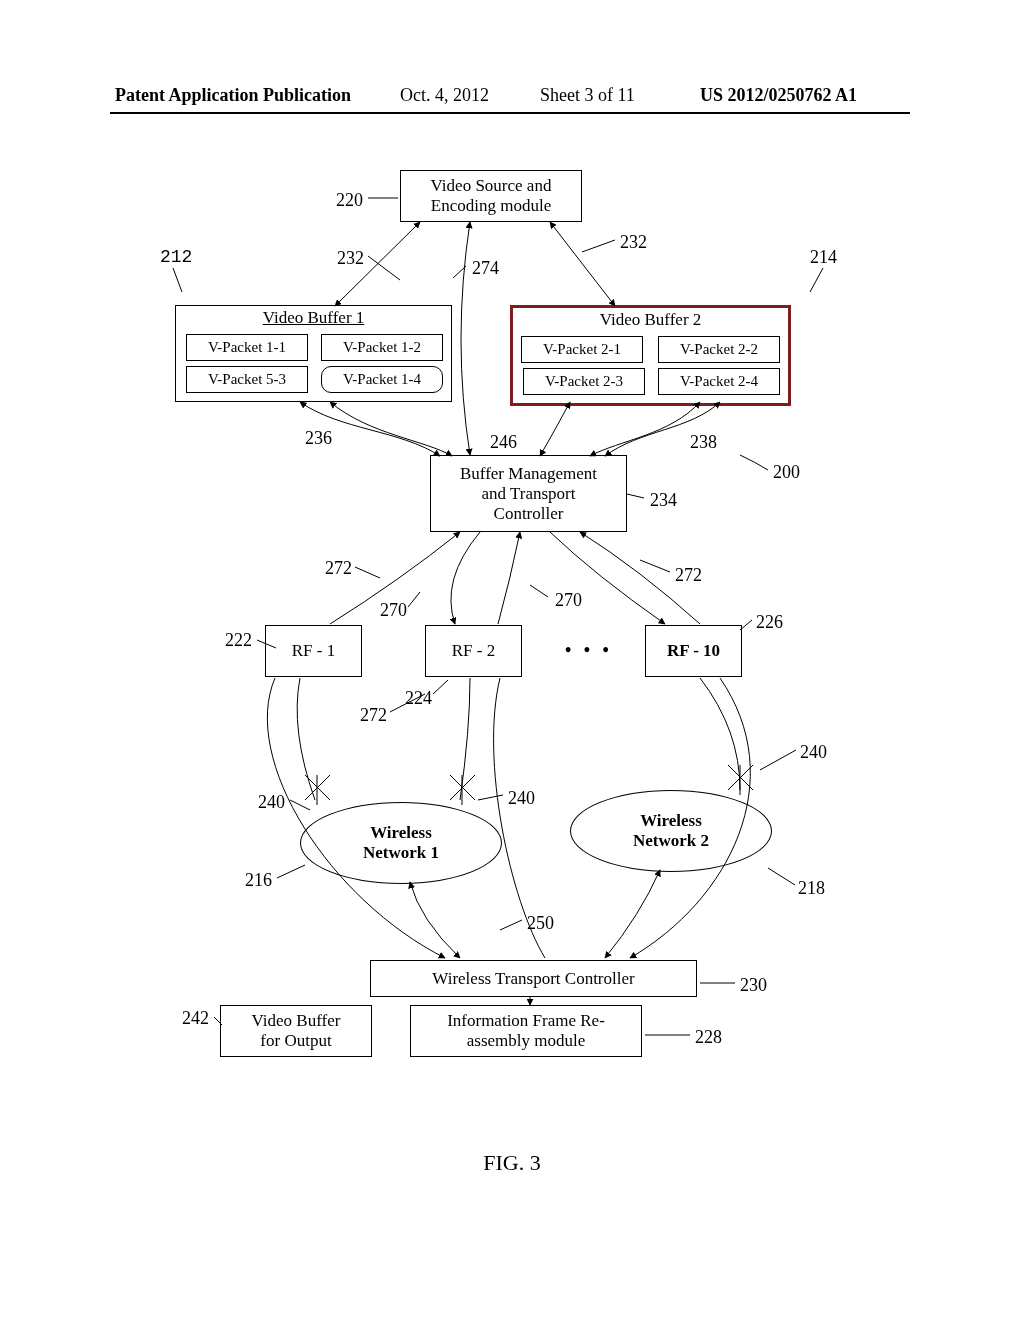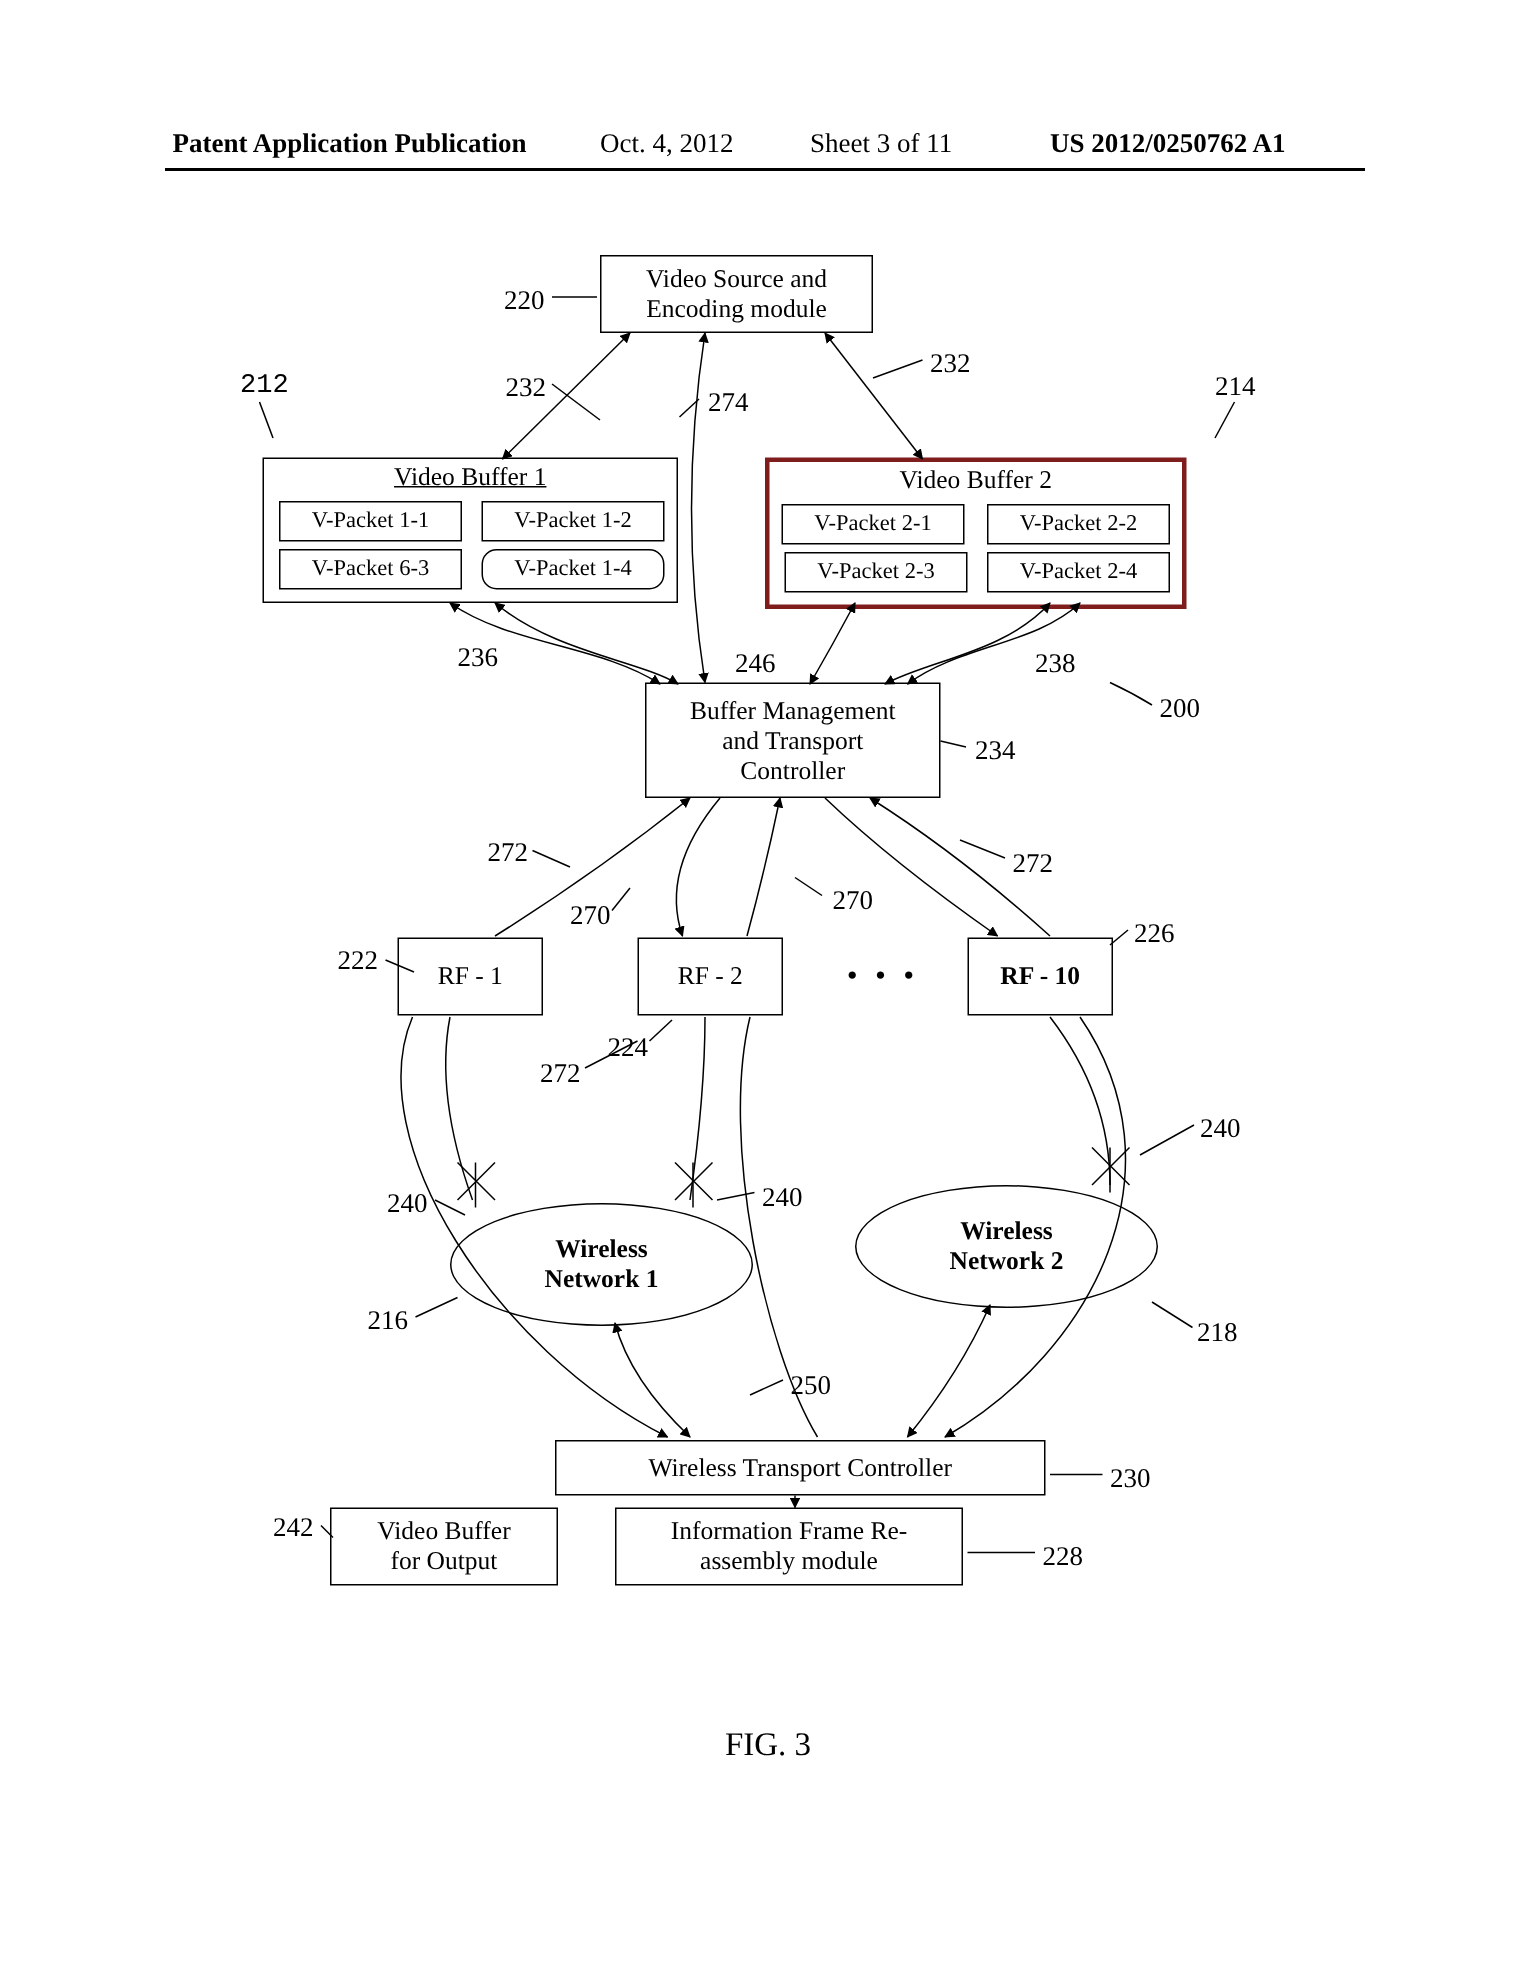"V-Packet 6-3" div.box { text: 6-3 -> 5-3 }
